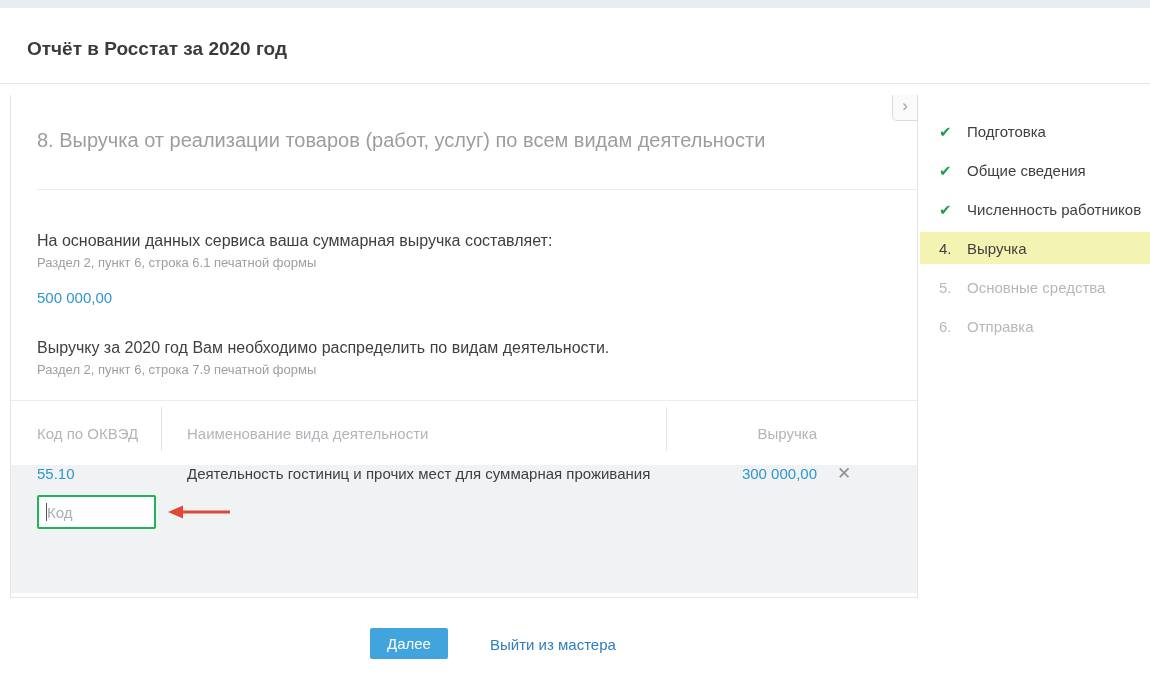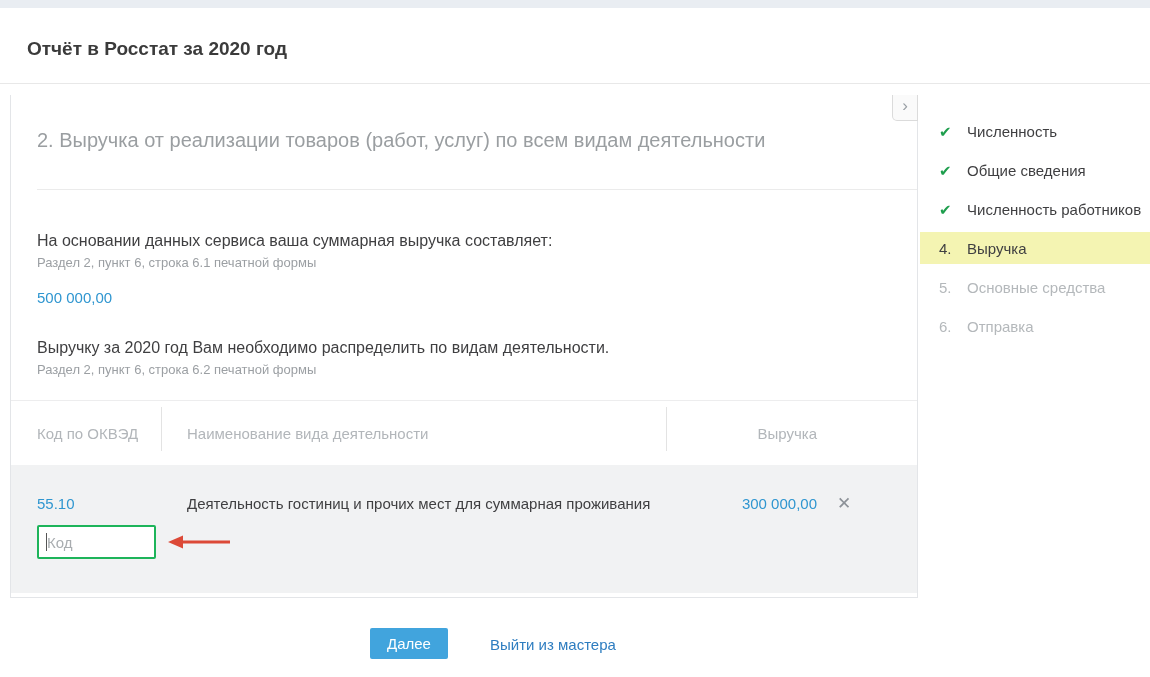"2. Выручка от реализации товаров" div.section-title { text: 2 -> 8 }
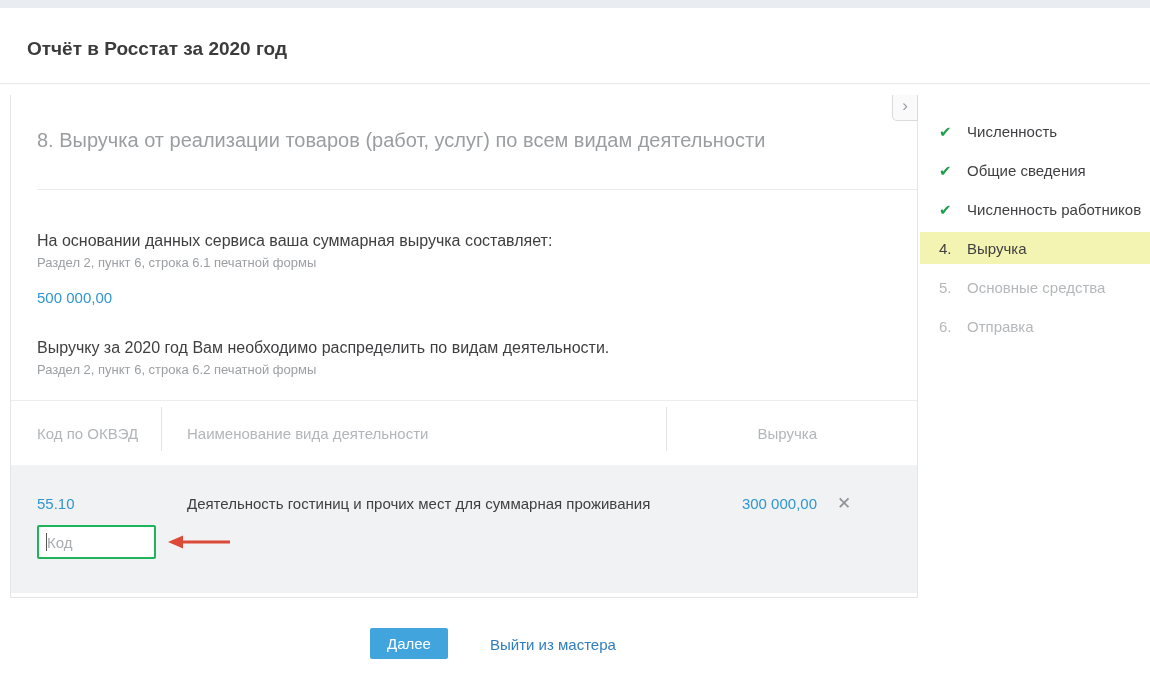"Численность" span { text: Численность -> Подготовка }
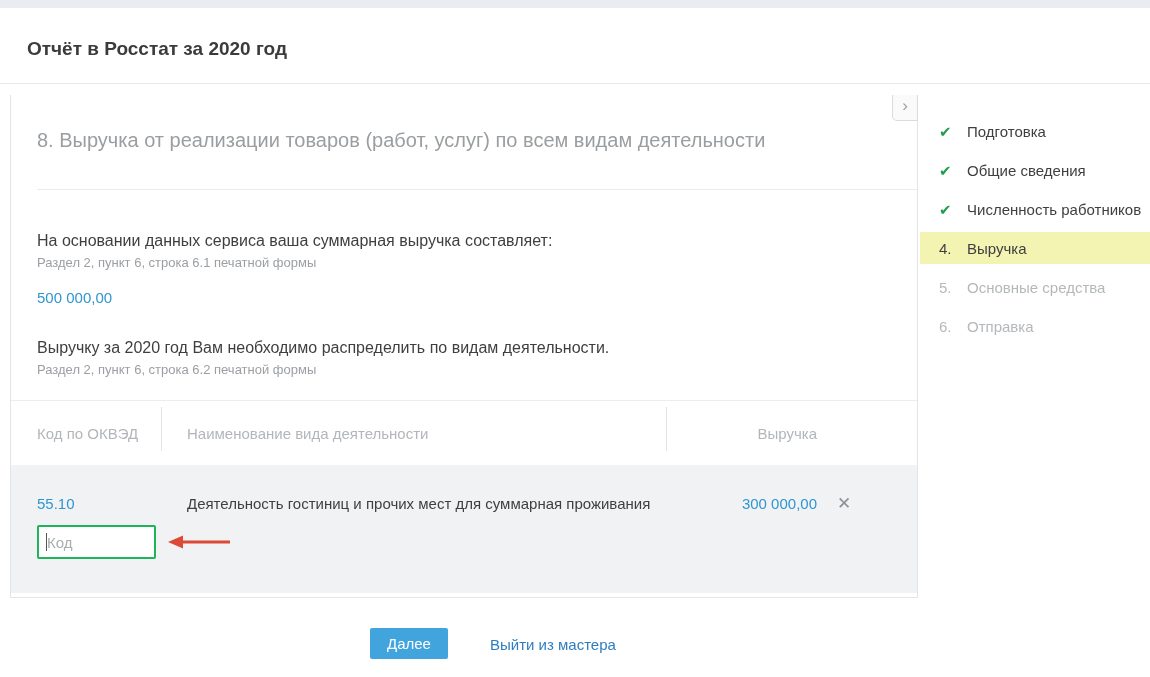"Раздел 2, пункт 6, строка 6.2" div.hint { text: 6.2 -> 7.9 }
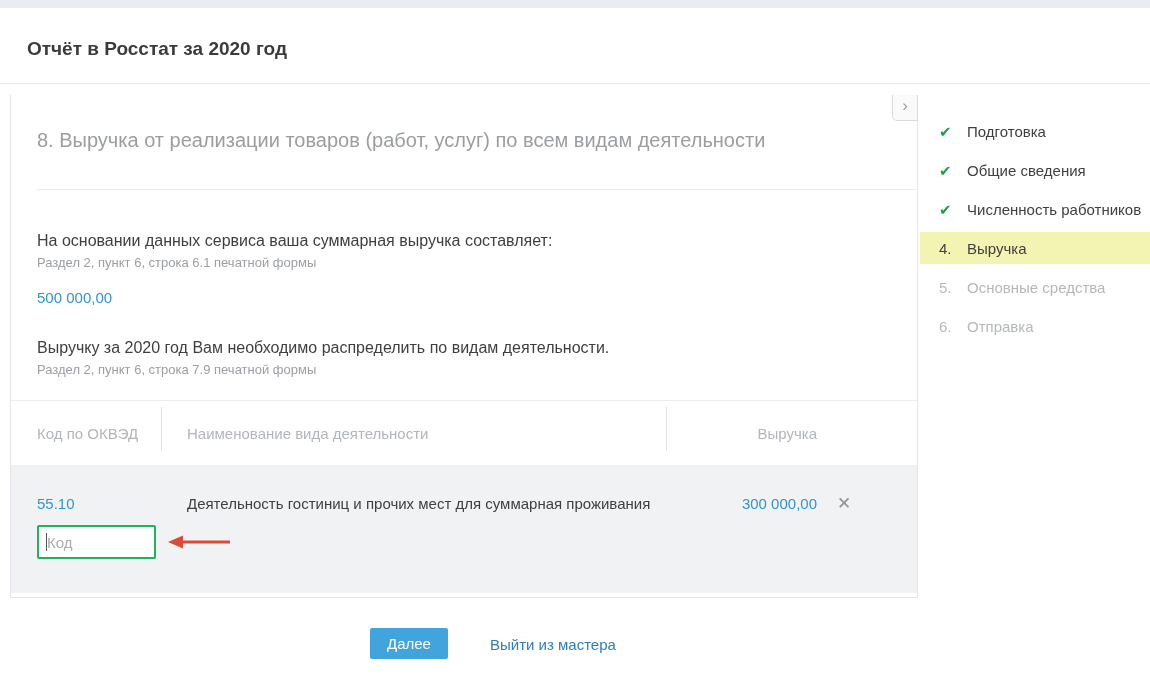"55.10" .gray-zone { padding-top: 30px -> none }
